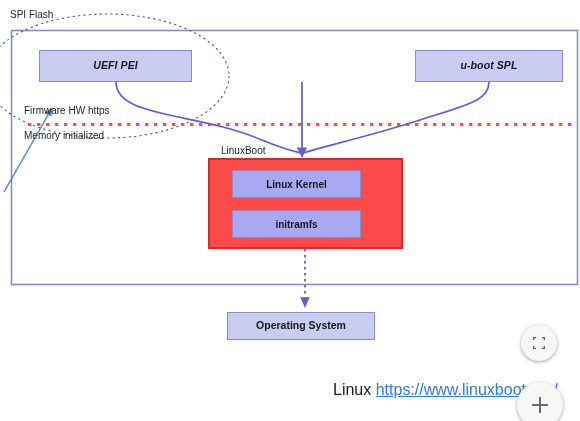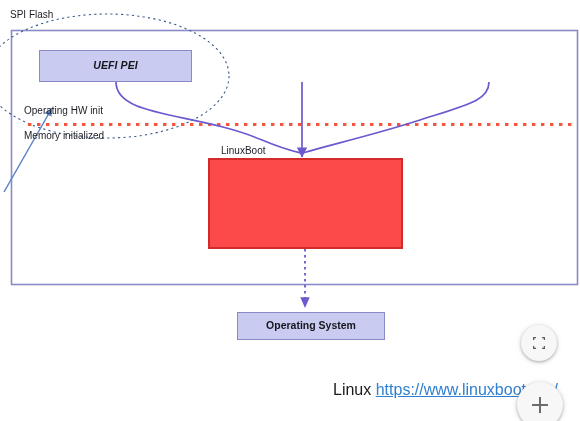"u-boot SPL" div.node { html: none -> <div> <span>u-boot SPL</span> </div> }
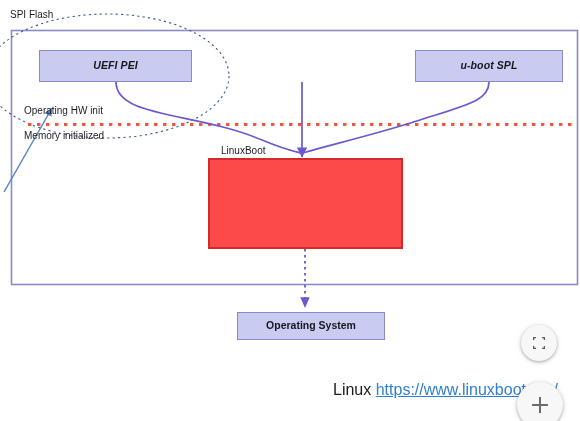"Operating HW init" div.plain-label { text: Operating HW init -> Firmware HW https }
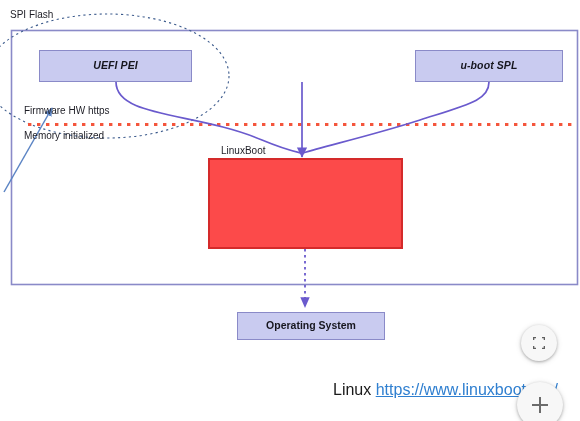"Linux Kernel" div.node { html: none -> <div> <span>Linux Kernel</span> </div> }
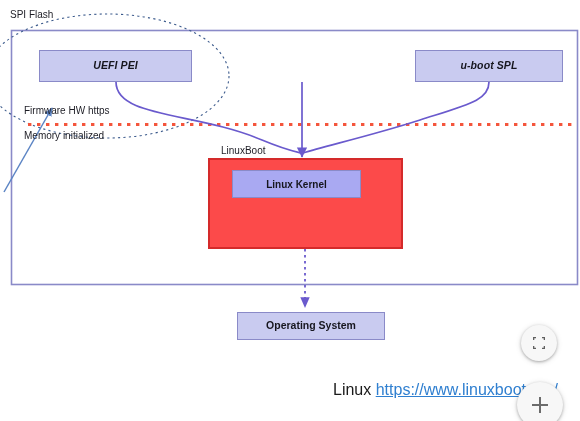"initramfs" div.node { html: none -> <div> <span>initramfs</span> </div> }
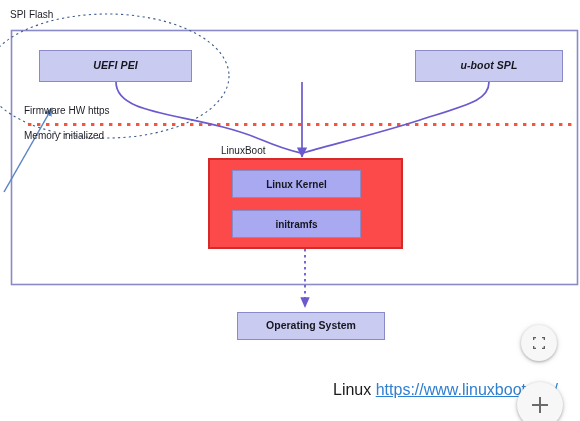"Operating System" div.node { left: 237px -> 227px }
